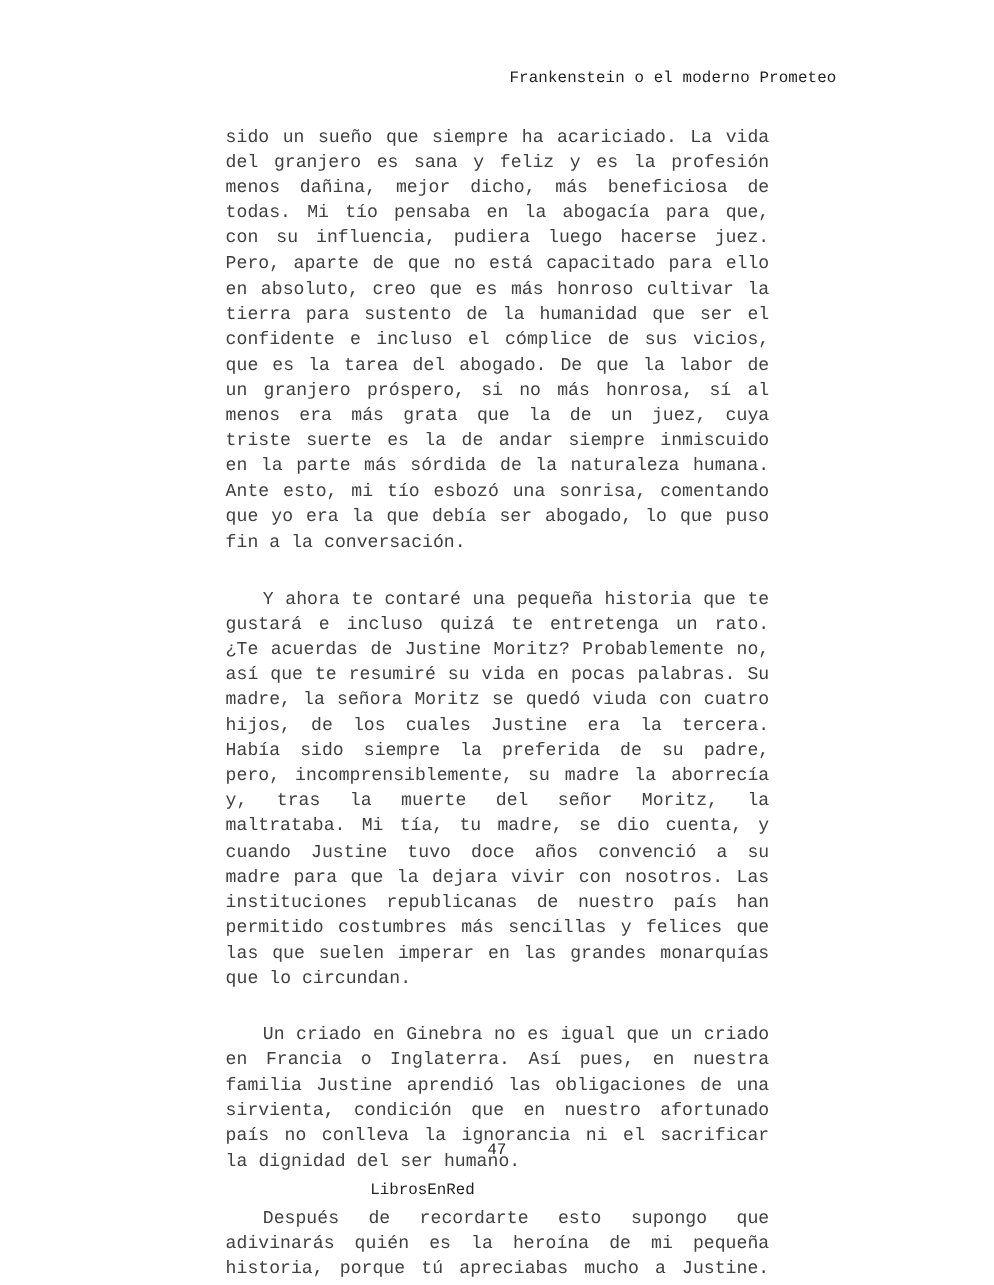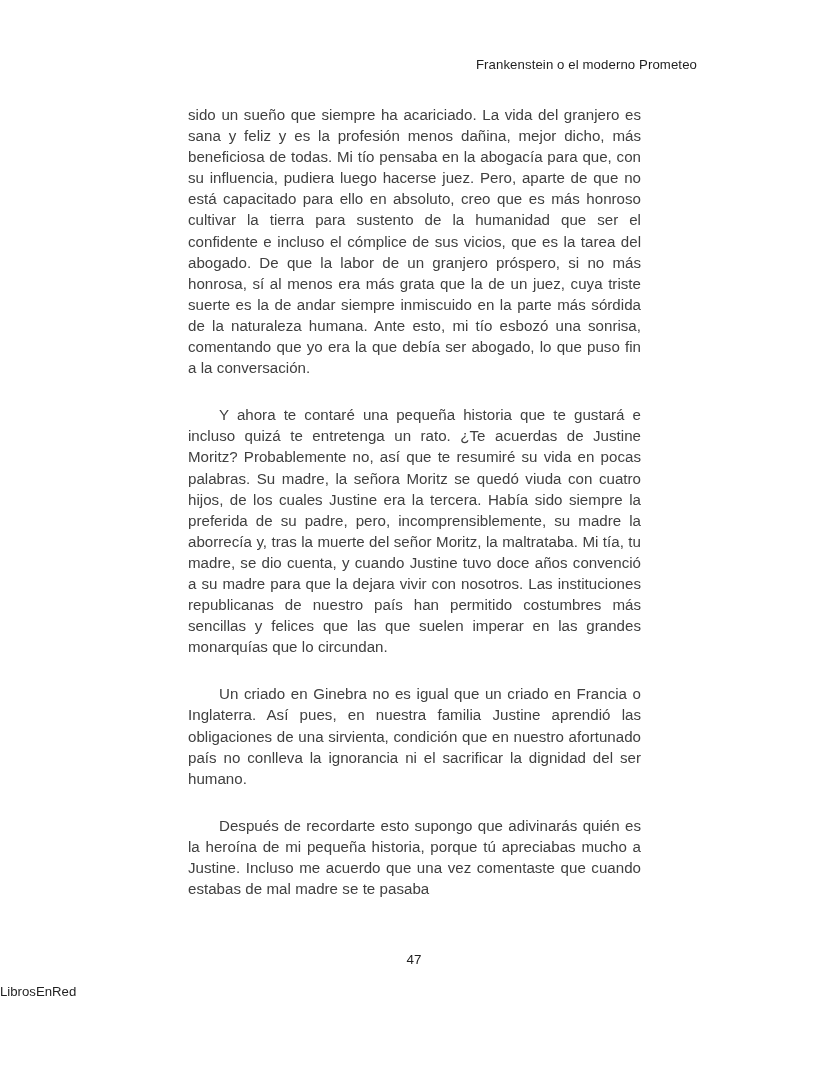"Frankenstein o el moderno Prometeo" .page { font-family: none -> Liberation Mono, monospace }
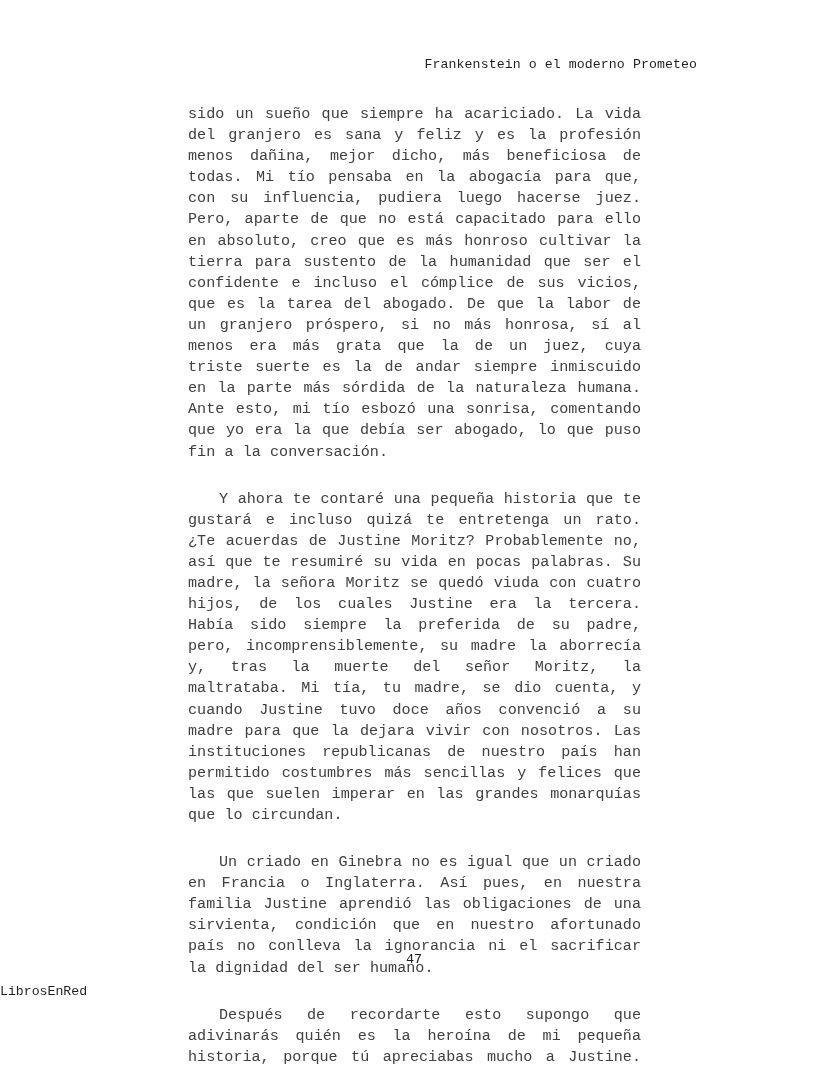"LibrosEnRed" .imprint { text-align: none -> center }
